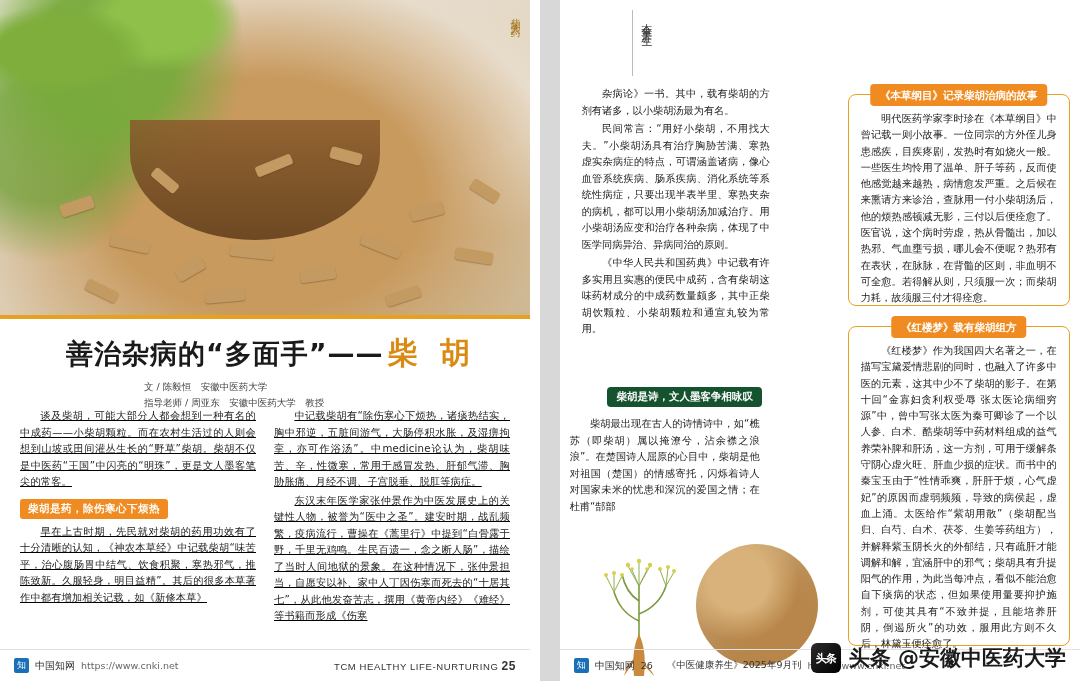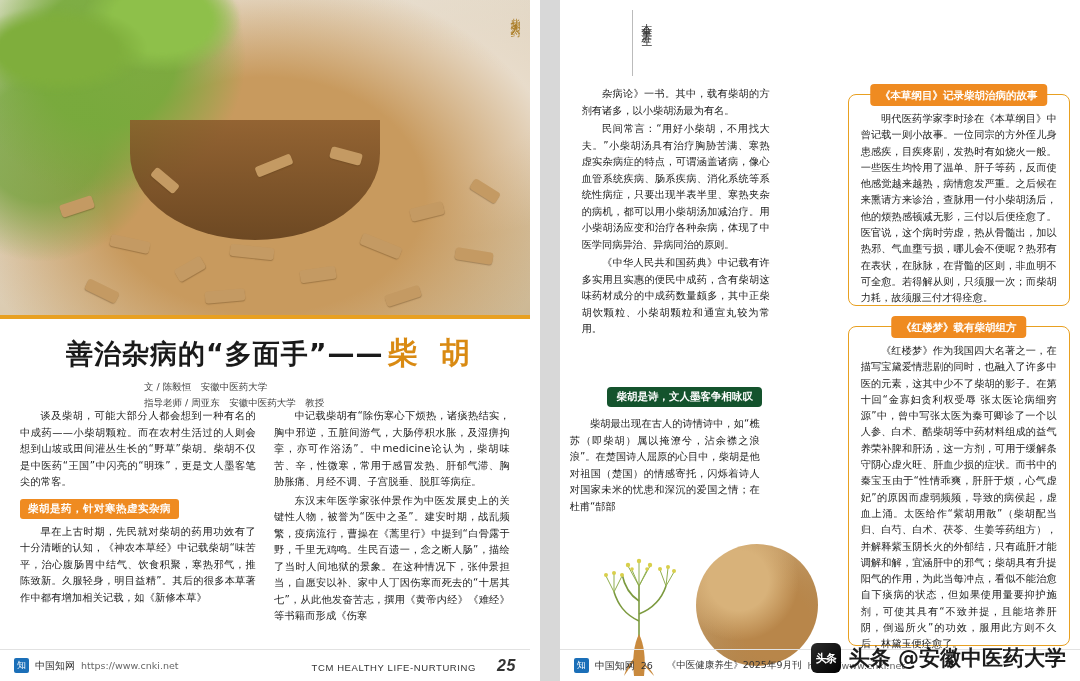"谈及柴胡，可能大部分人都会想到一种有名的中成药——小柴胡颗粒。而在农村生活过的人" .col { text-decoration: none -> underline }
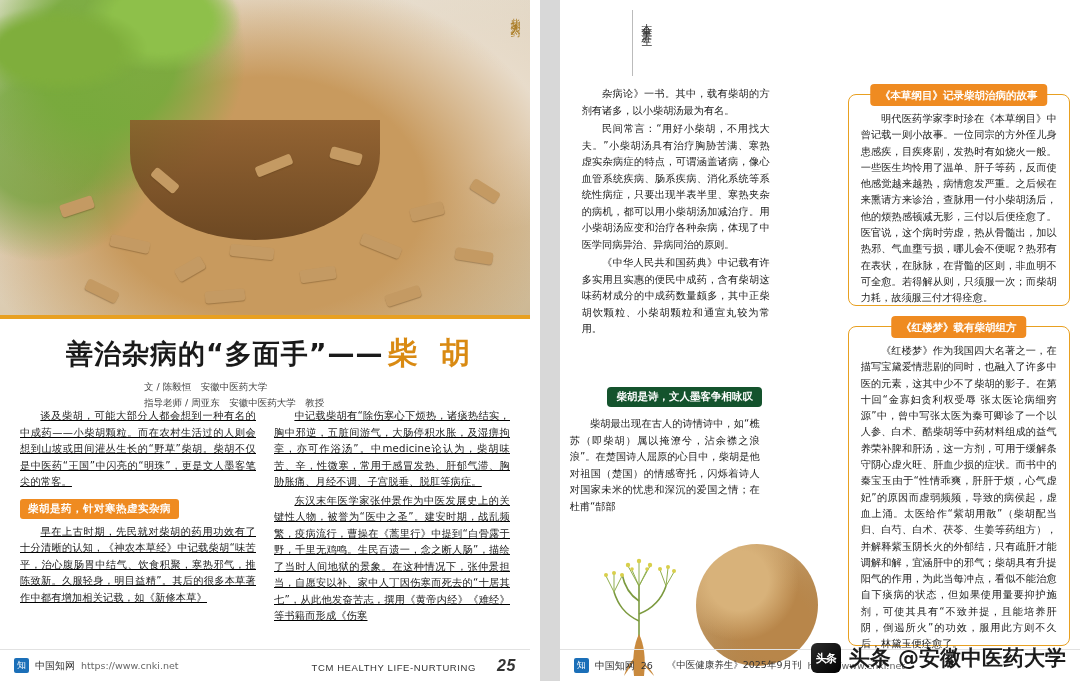"柴胡是药，针对寒热虚实杂病" div.tag { text: 针对寒热虚实杂病 -> 除伤寒心下烦热 }
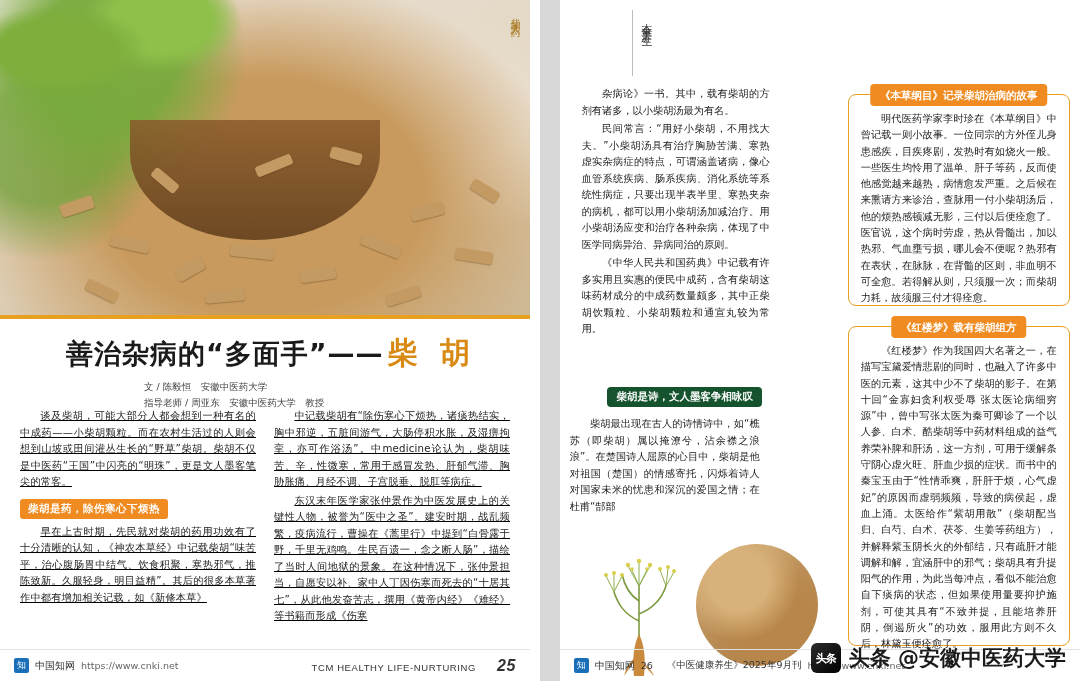"25" .folio .num { font-size: 16px -> 12px; font-style: italic -> none; margin-left: 21px -> 3px }
